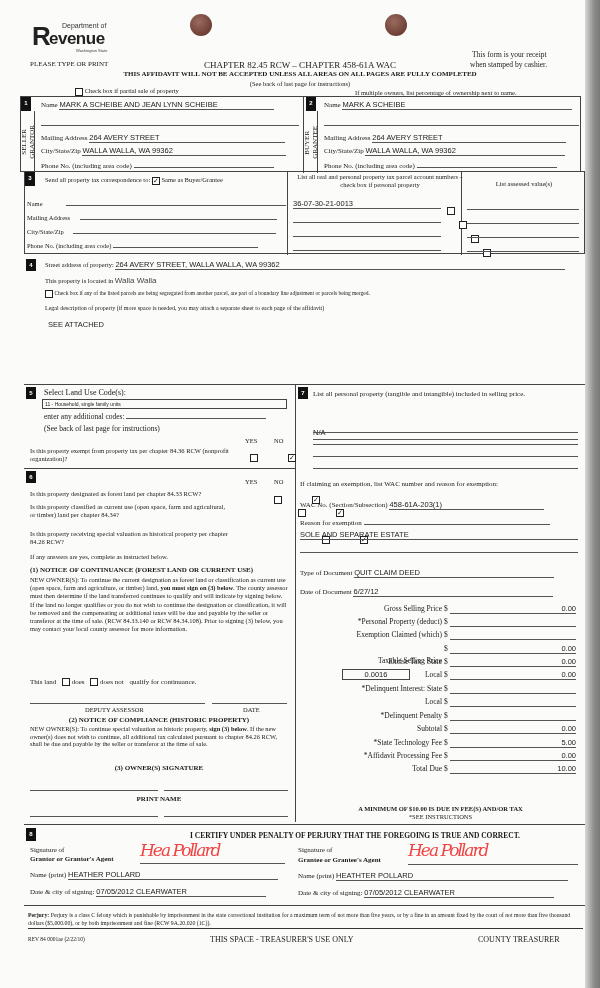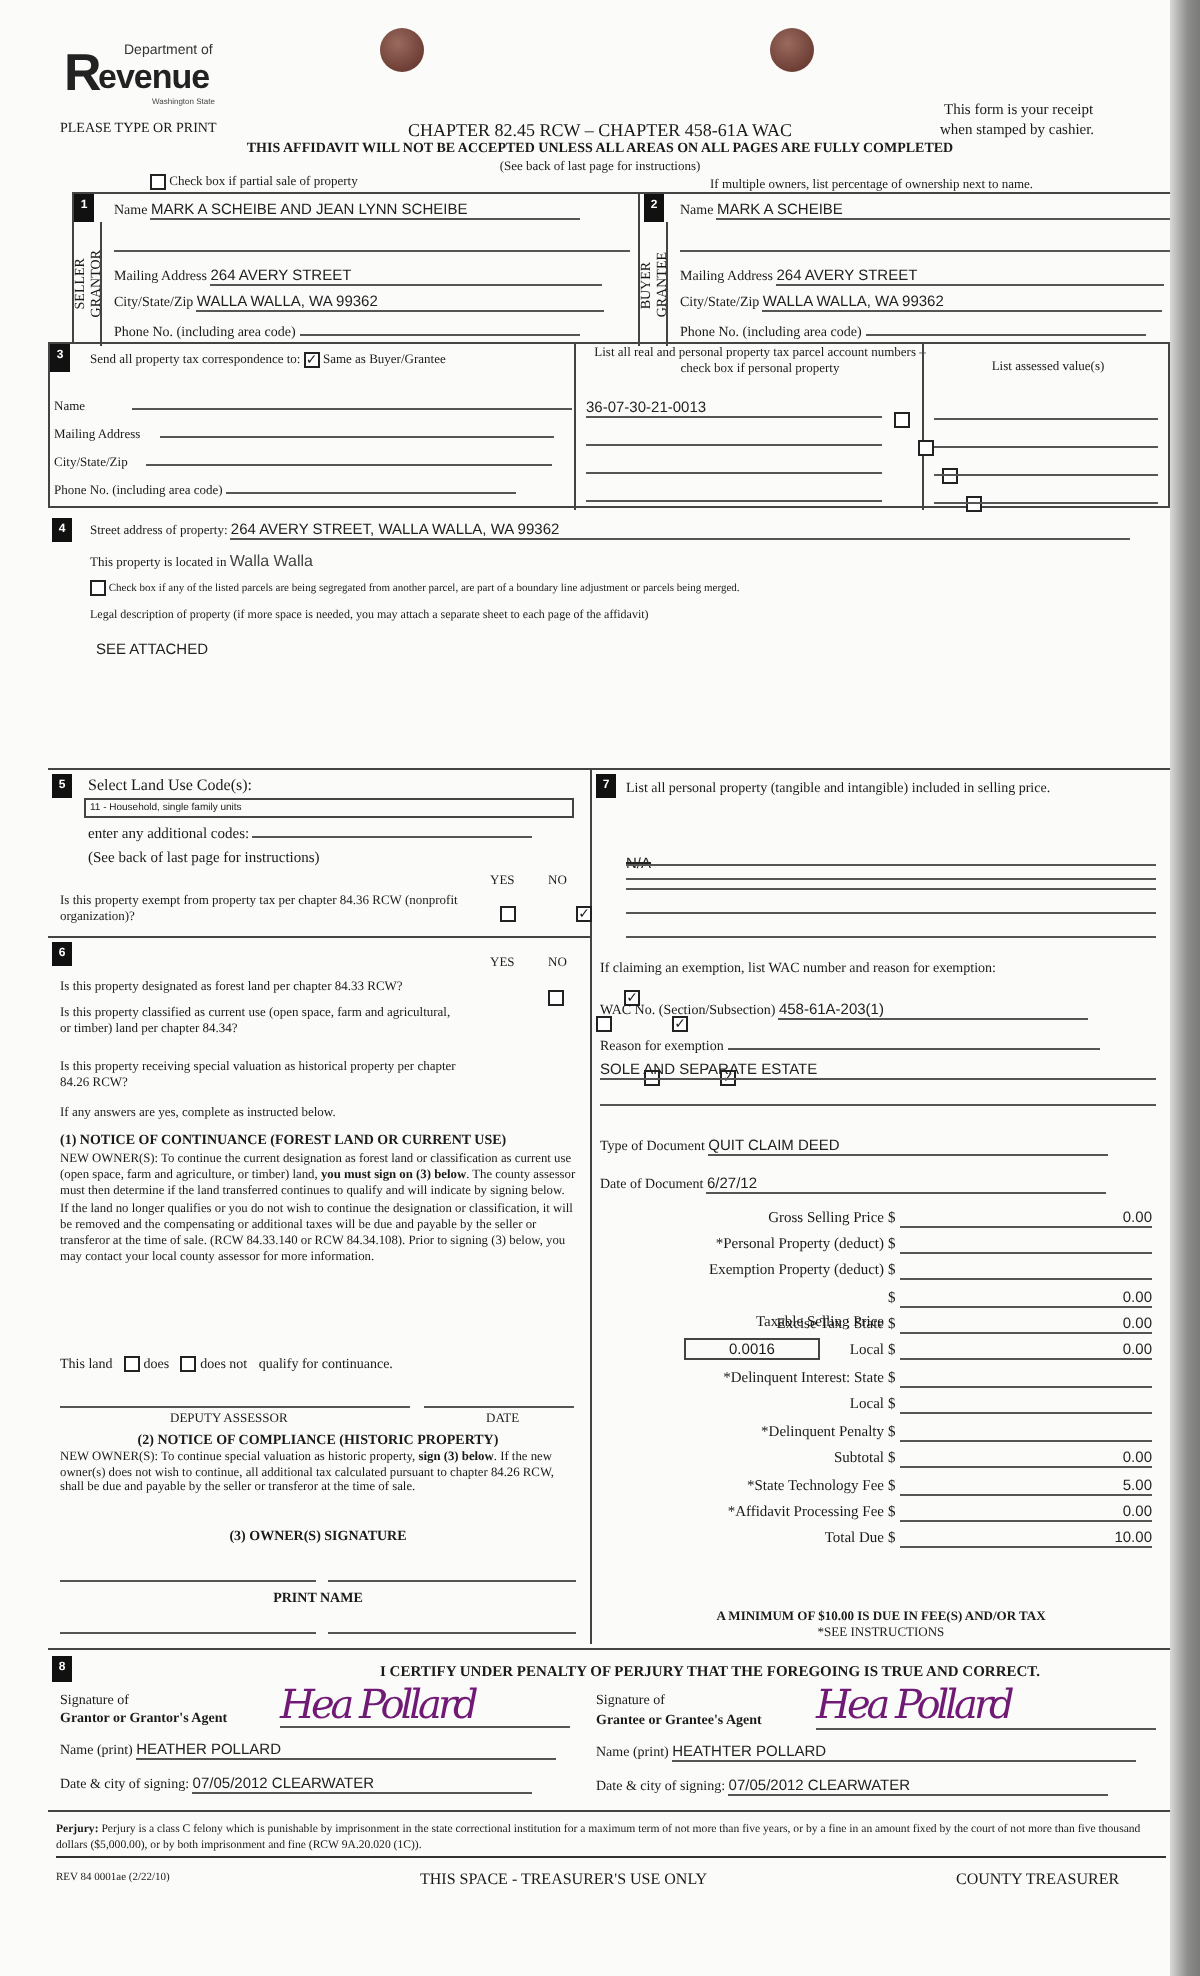"Name MARK A SCHEIBE AND" div.abs { left: 36px -> 20px }
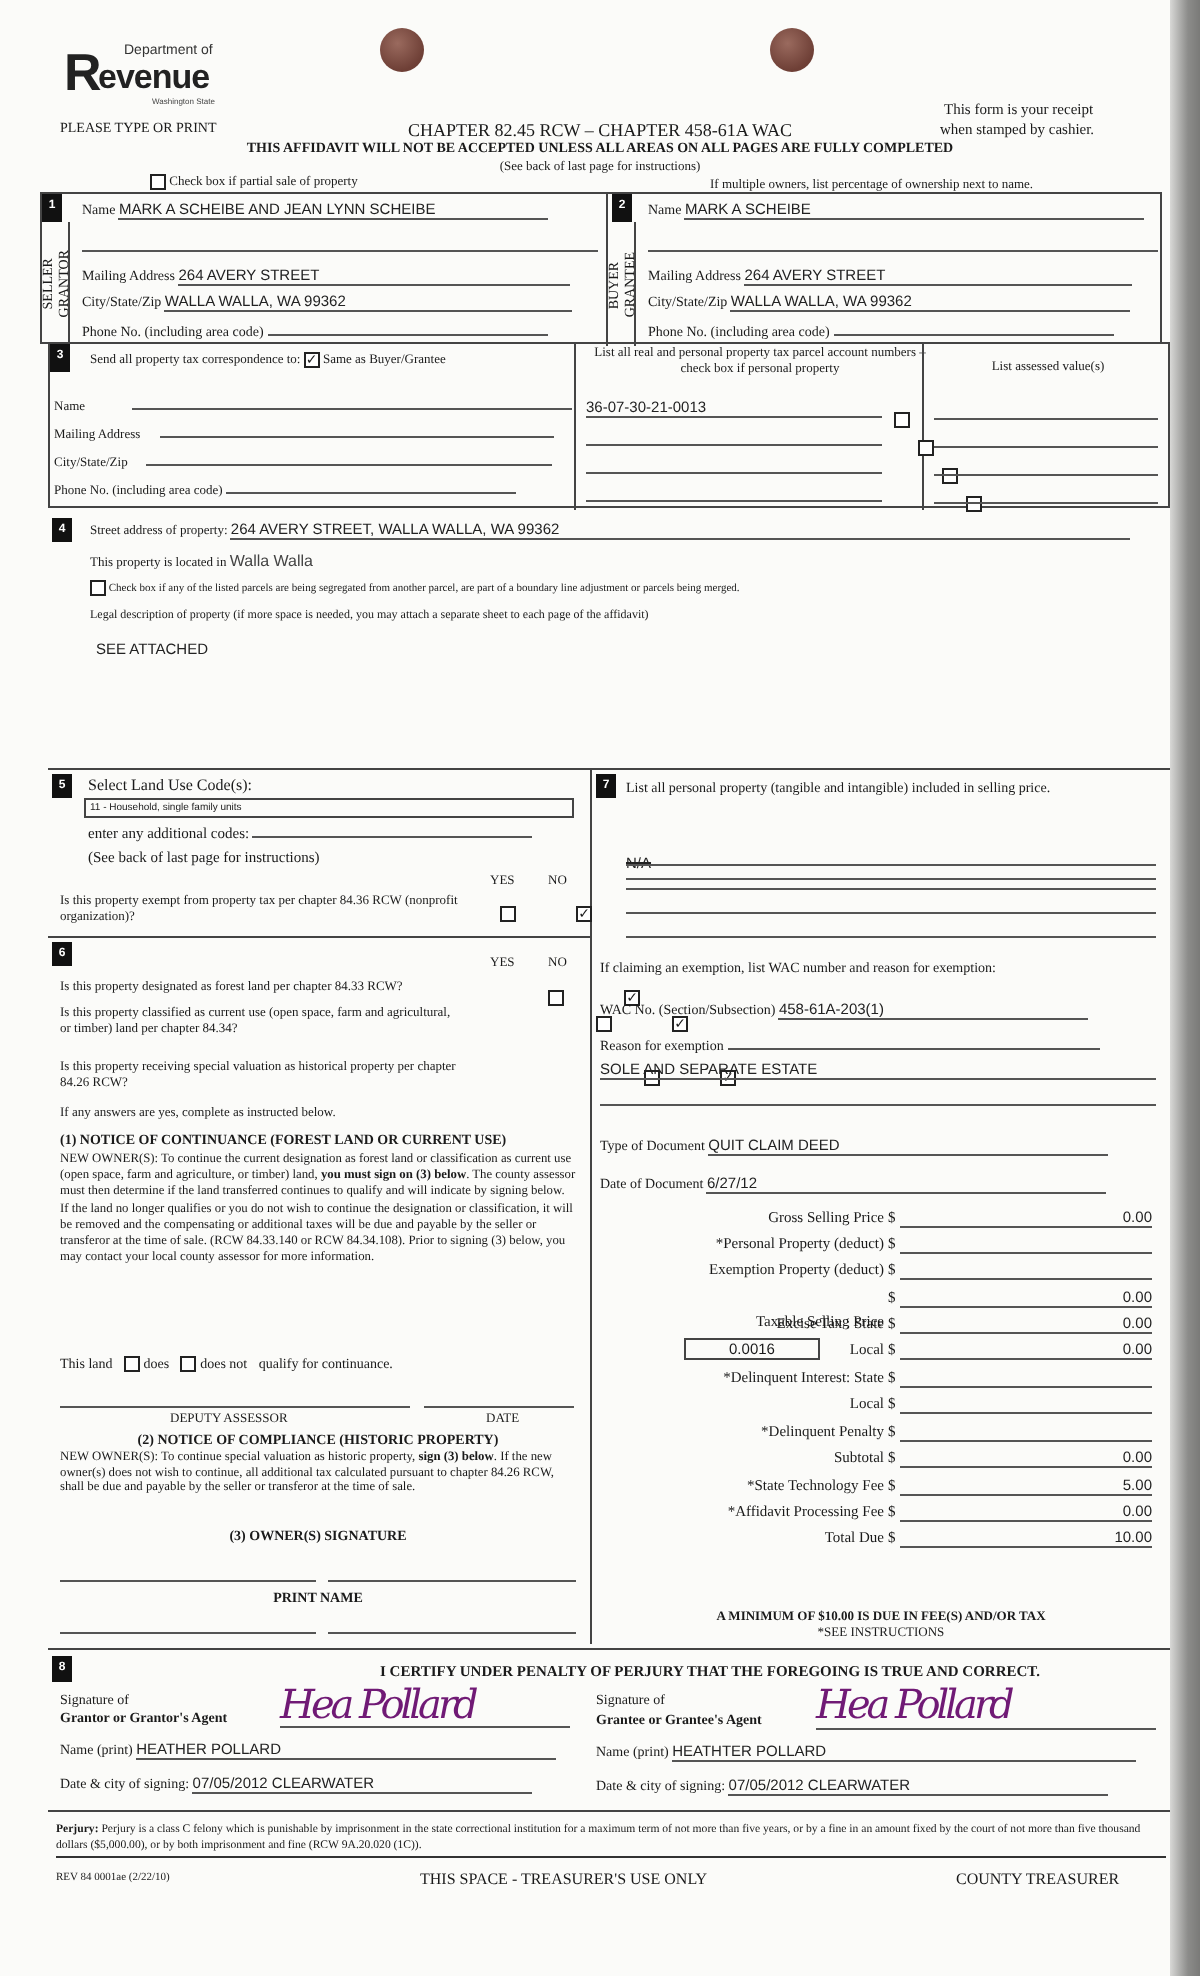"Exemption Property (deduct)" div.abs { text: Property (deduct -> Claimed (which }
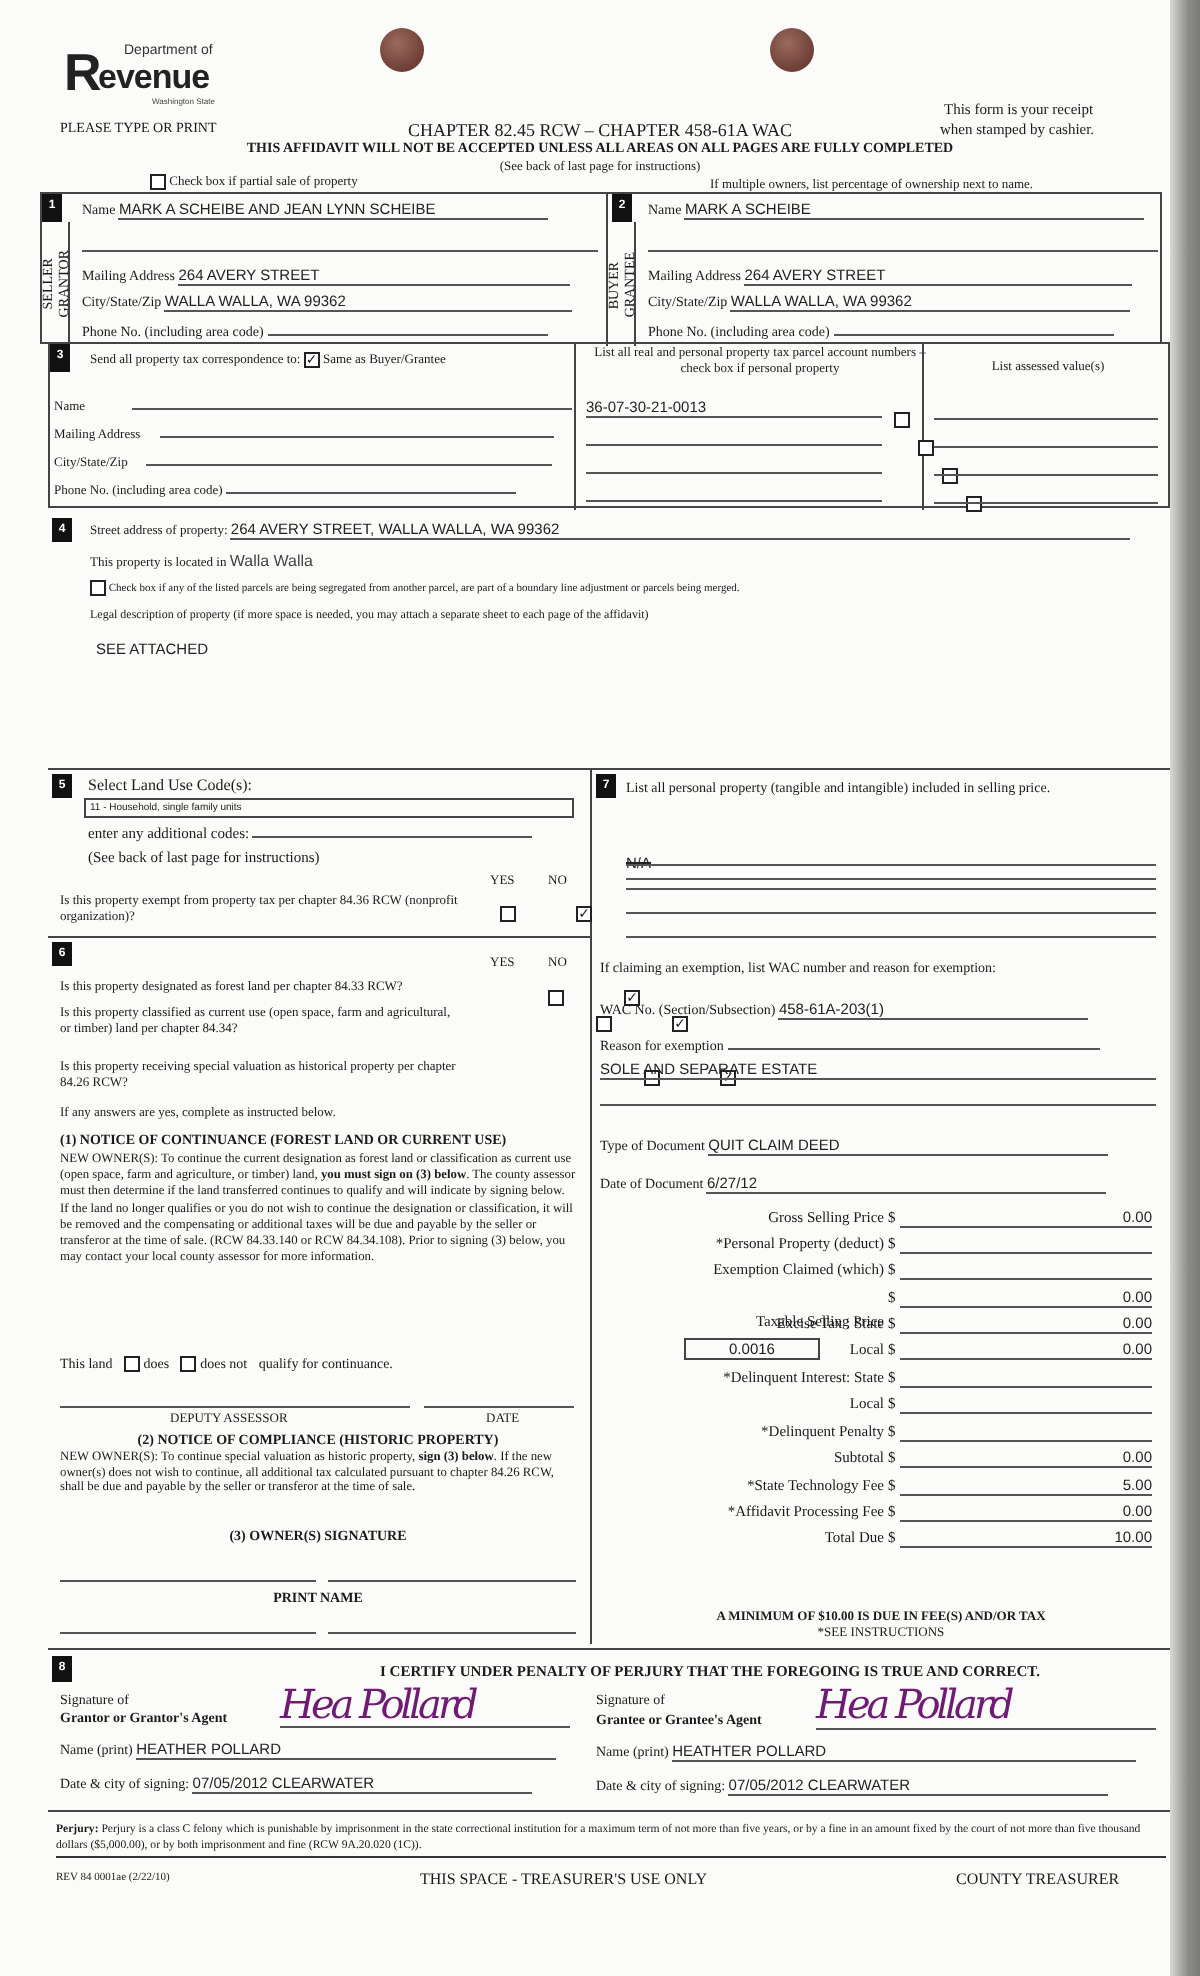"Hea Pollard" .sig { color: #701a75 -> #ef4444; font-size: 20px -> 17px }
